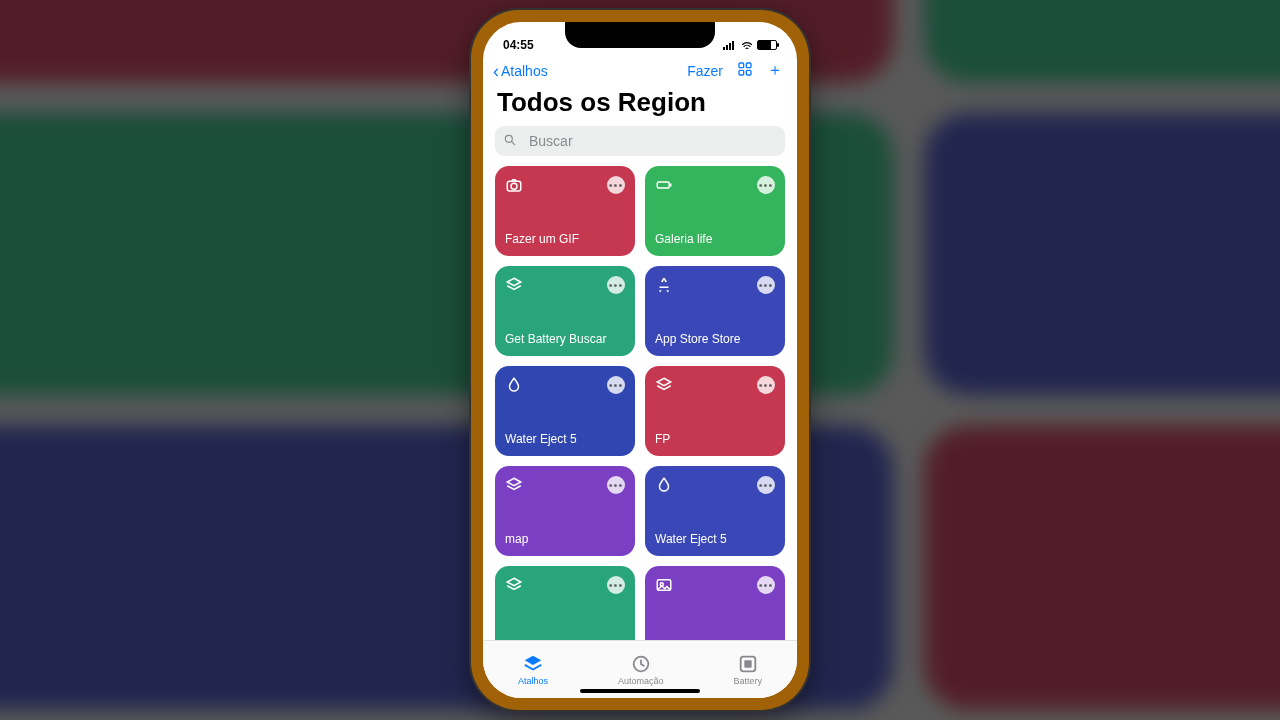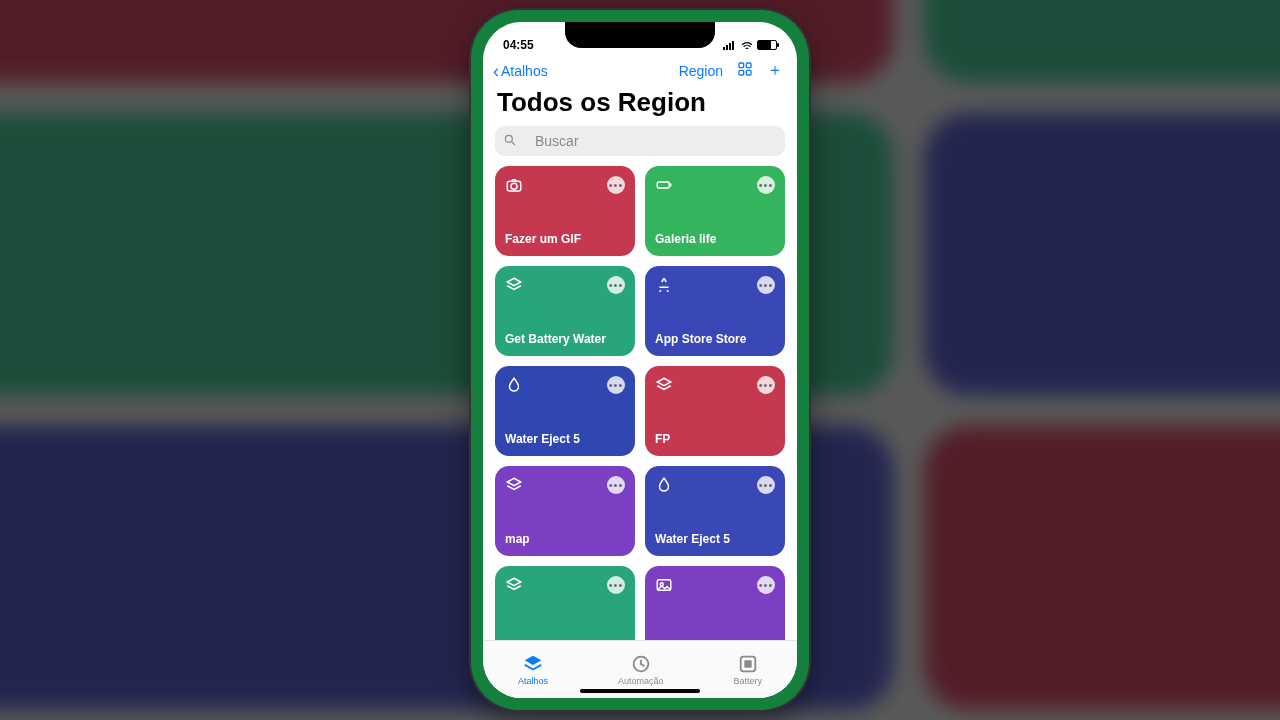"04:55" .phone { background: #15803d -> #a16207 }
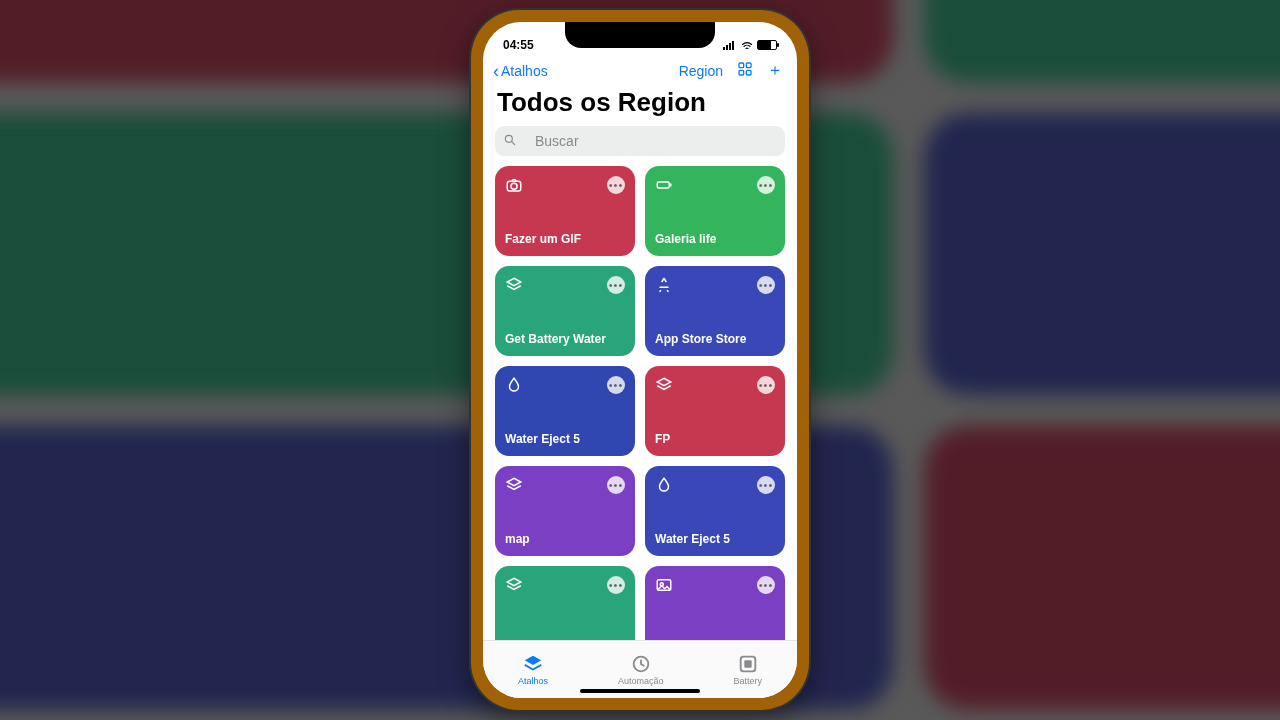"Region" span { text: Region -> Fazer }
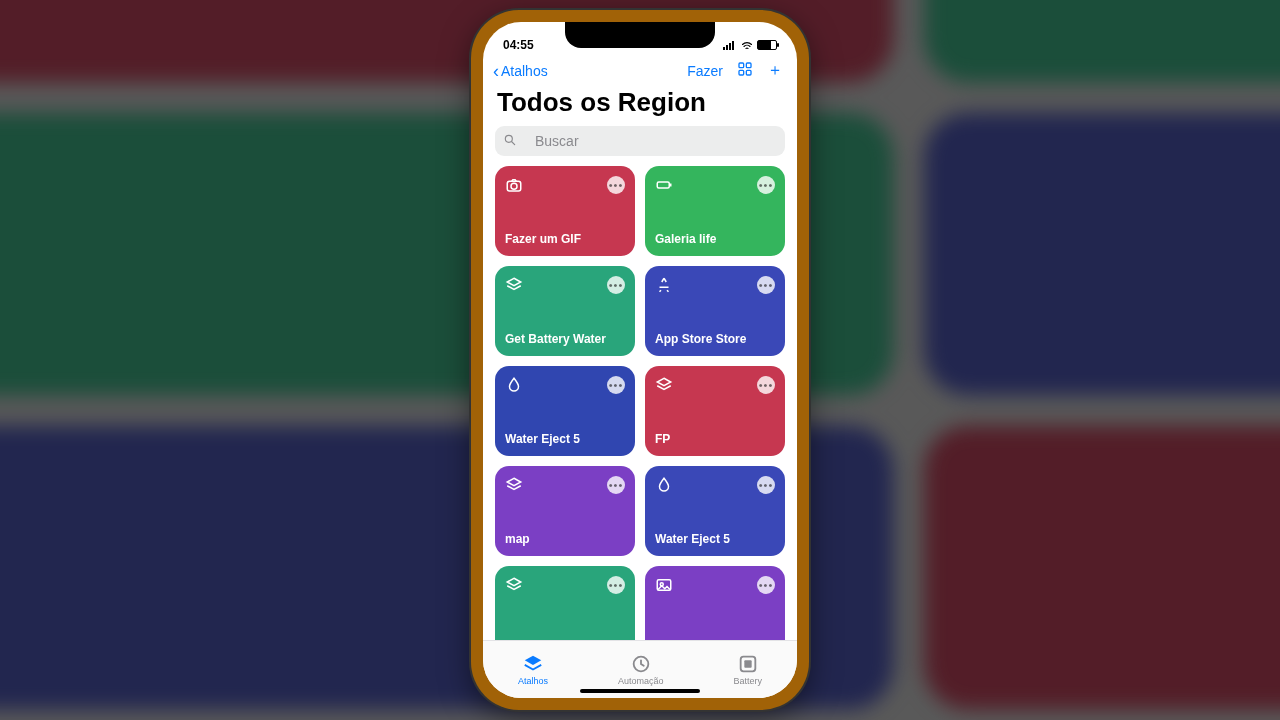"Buscar" .search { gap: 18px -> 12px }
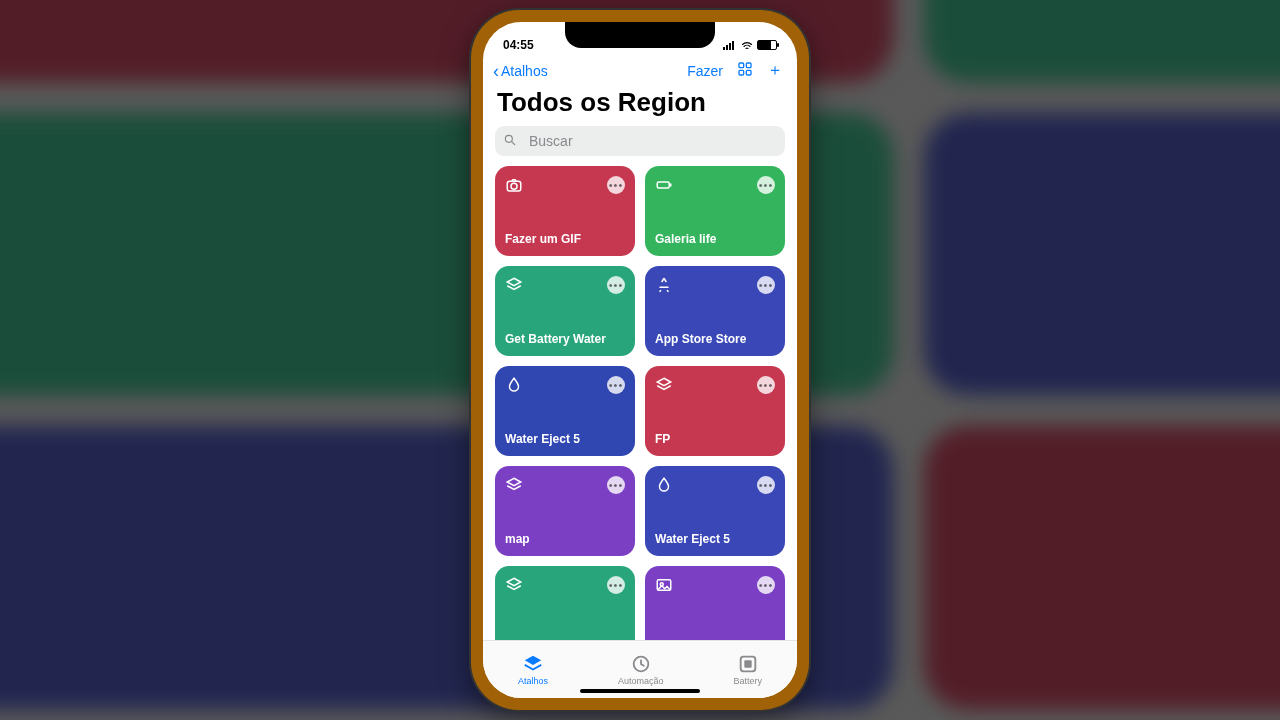"Fazer um GIF" .tile .lbl { font-weight: 700 -> 400 }
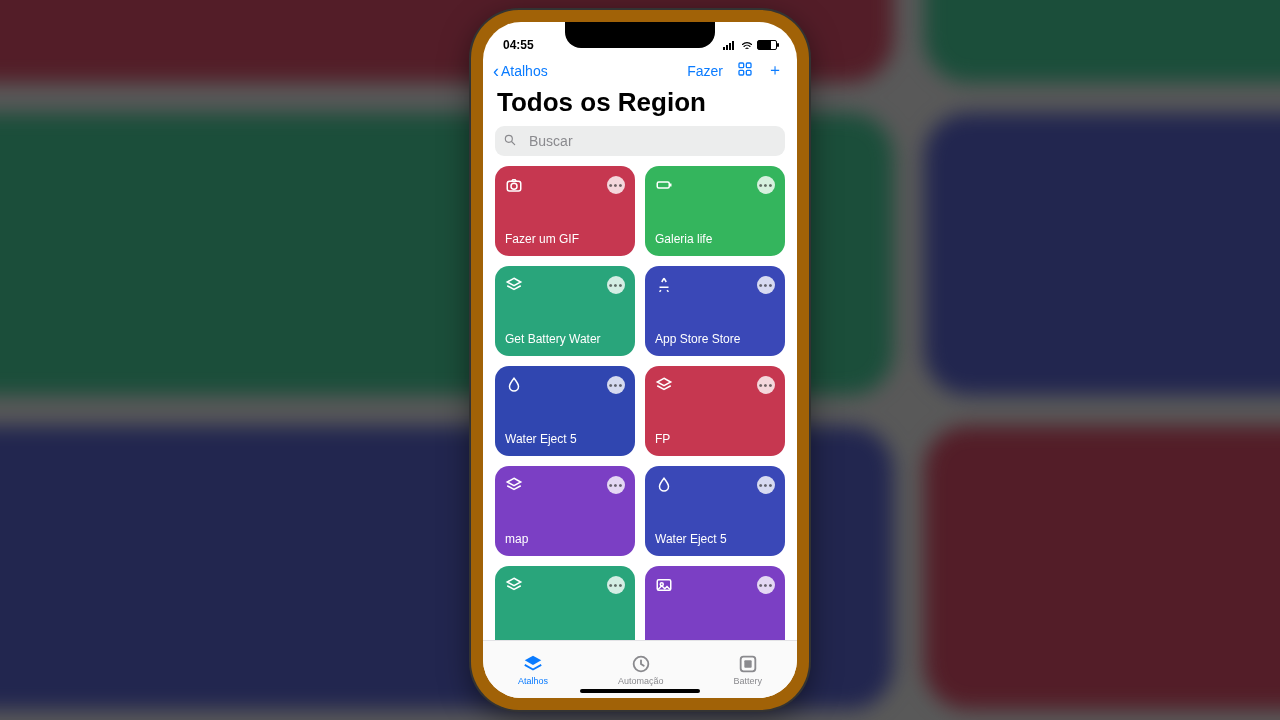"Get Battery Water" div.lbl { text: Water -> Buscar }
